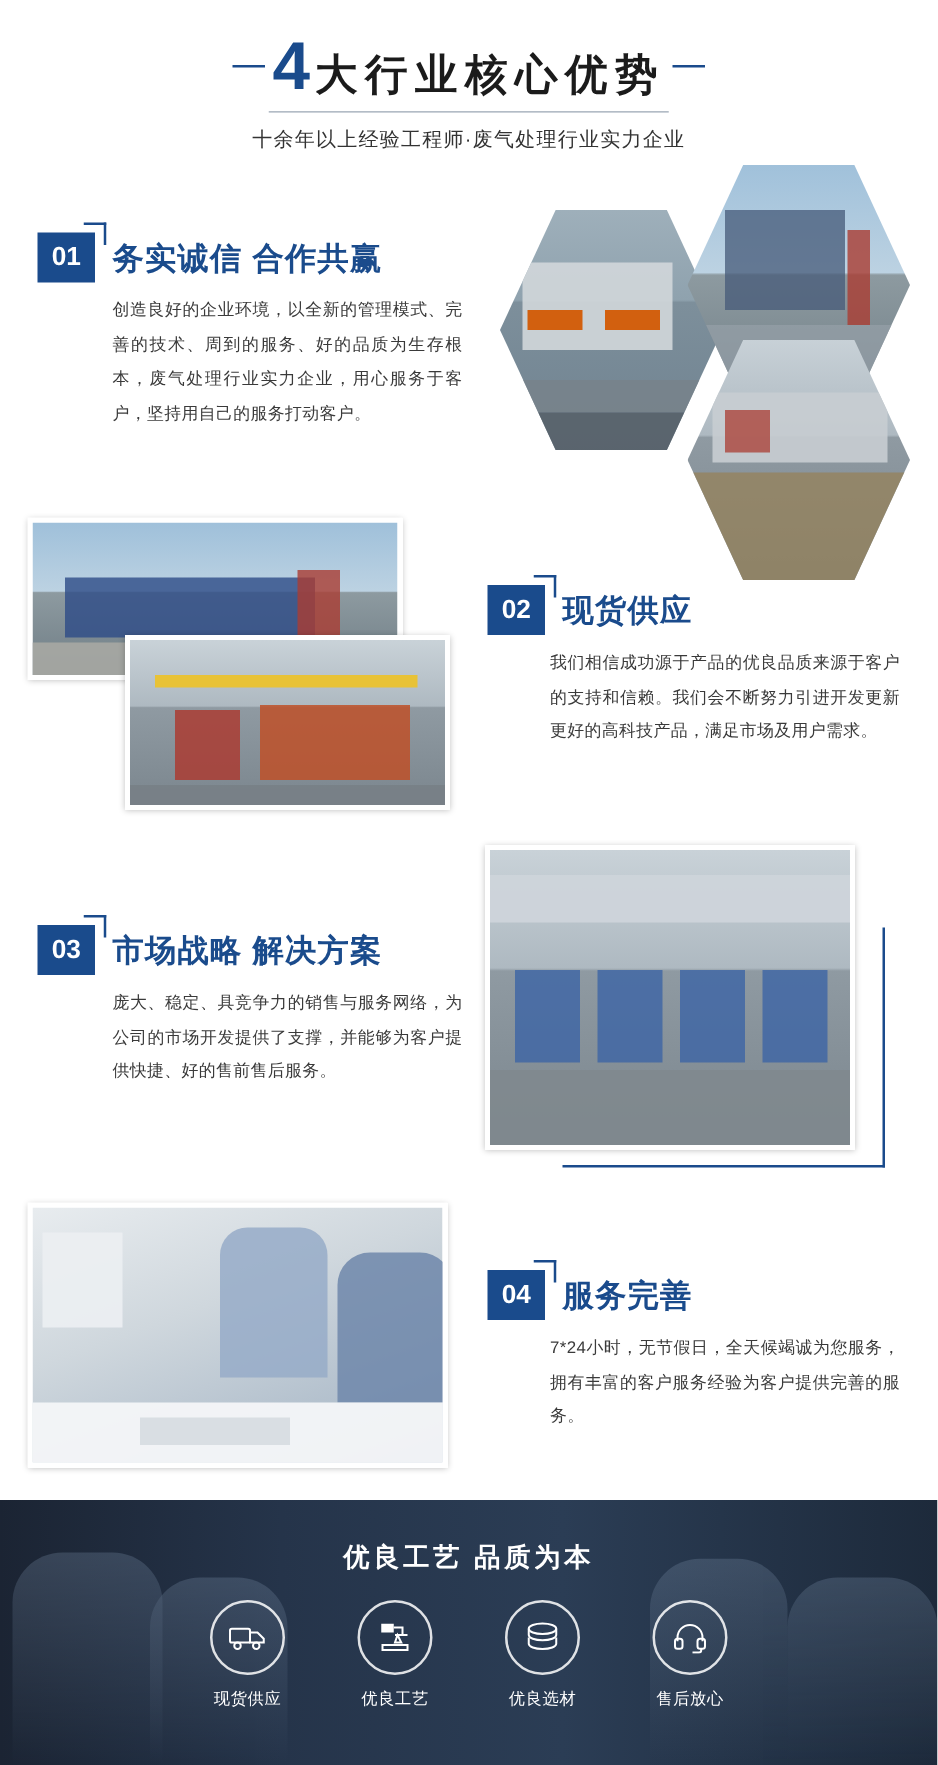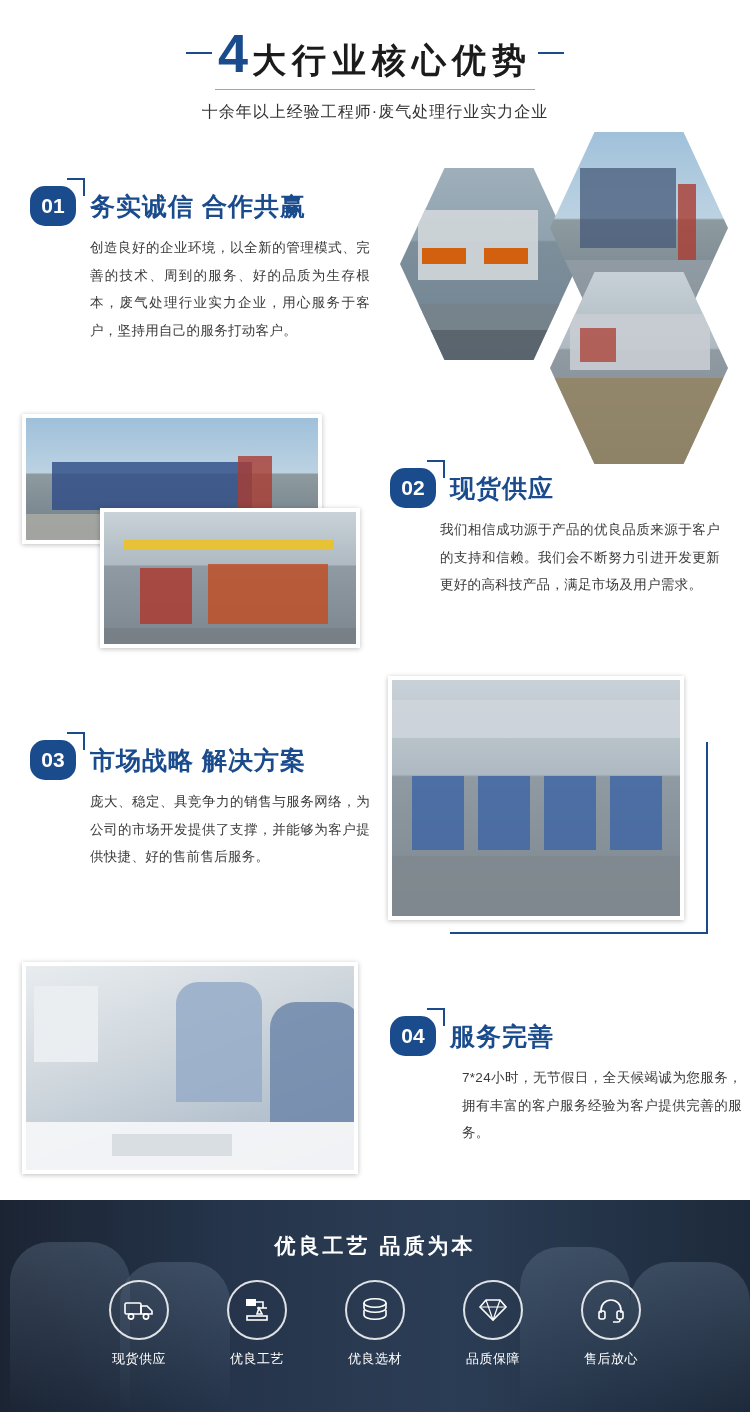"01" .num-badge { border-radius: 15px -> none }
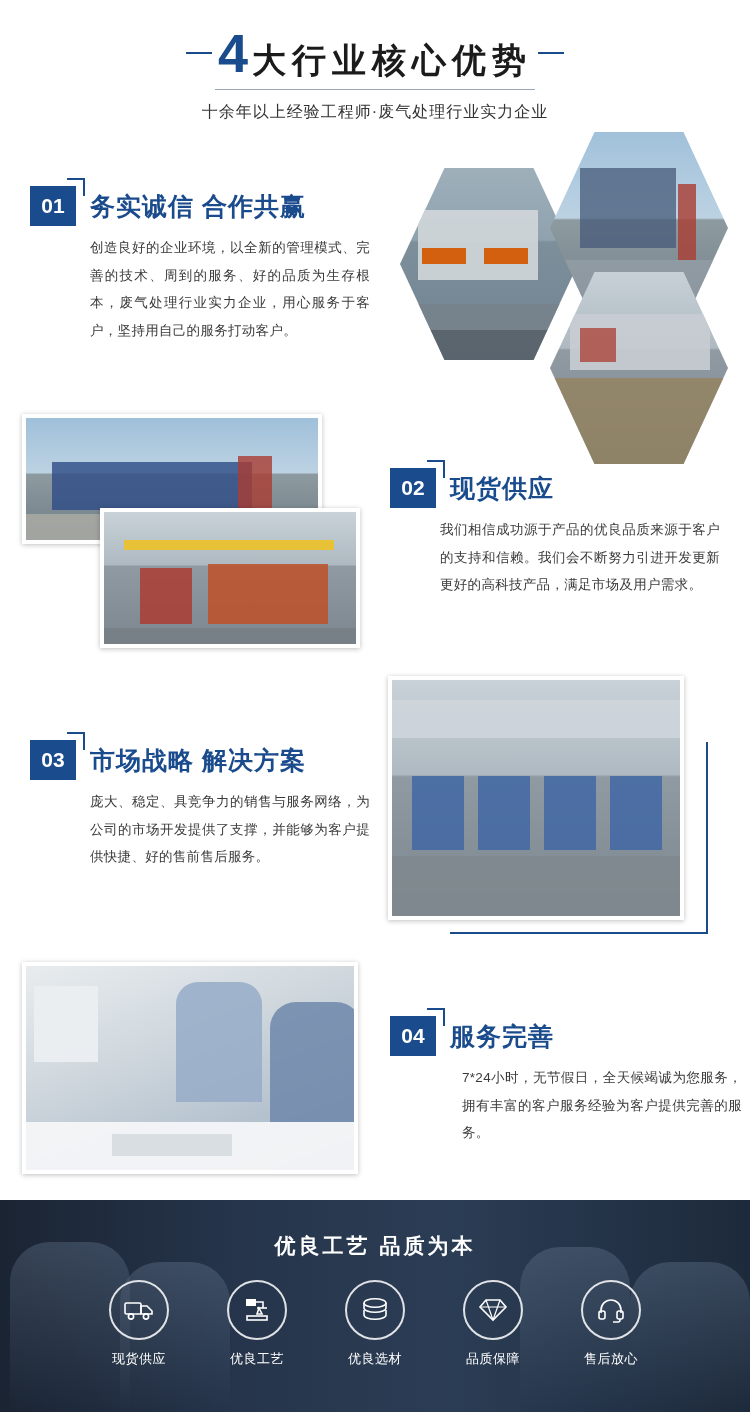"7*24小时，无节假日，全天候竭诚为您服务，拥有丰富的客户服务经验为客户提供完善" div.sec-body { margin-left: 72px -> 50px }
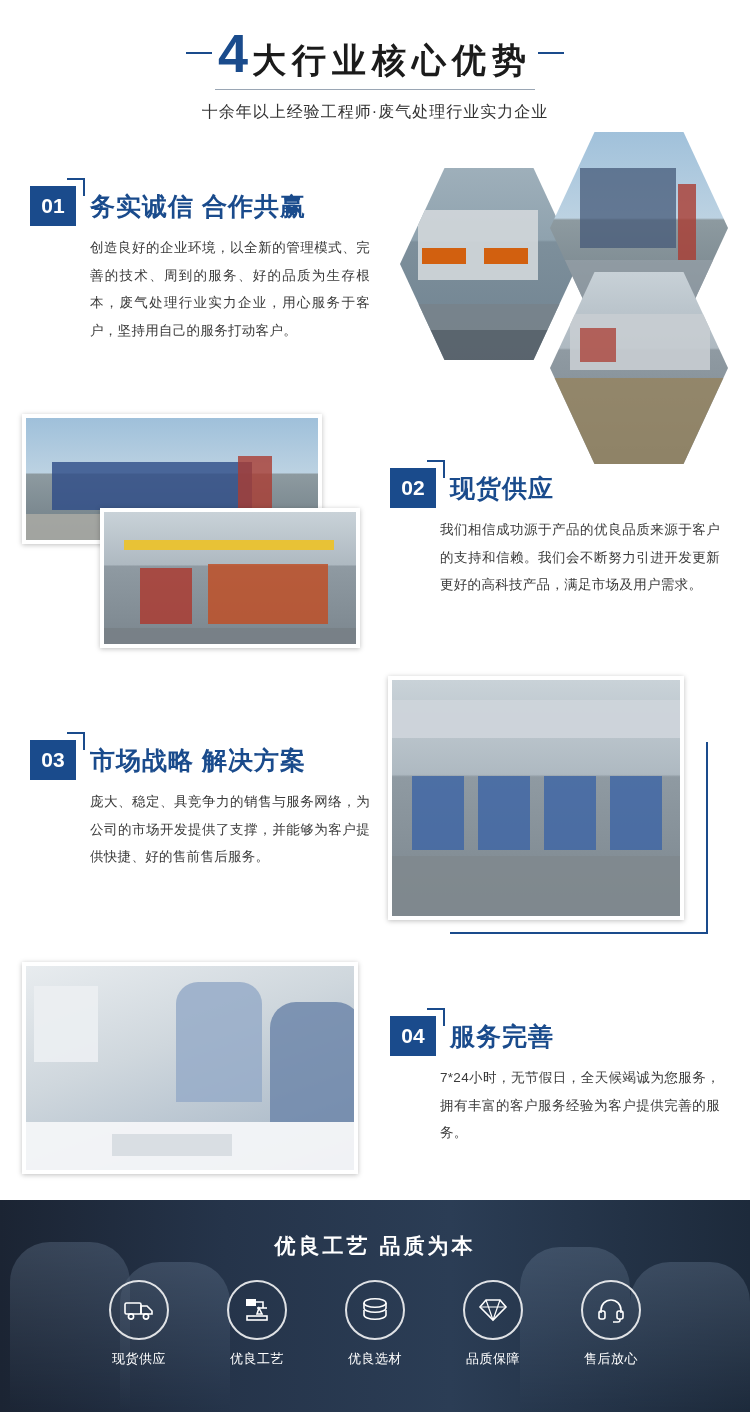"品质保障" div.f-item { html: <div> <div> <svg> <path></path> <path></path> </svg> </div> <div>品质保障</div> </div> -> none }
